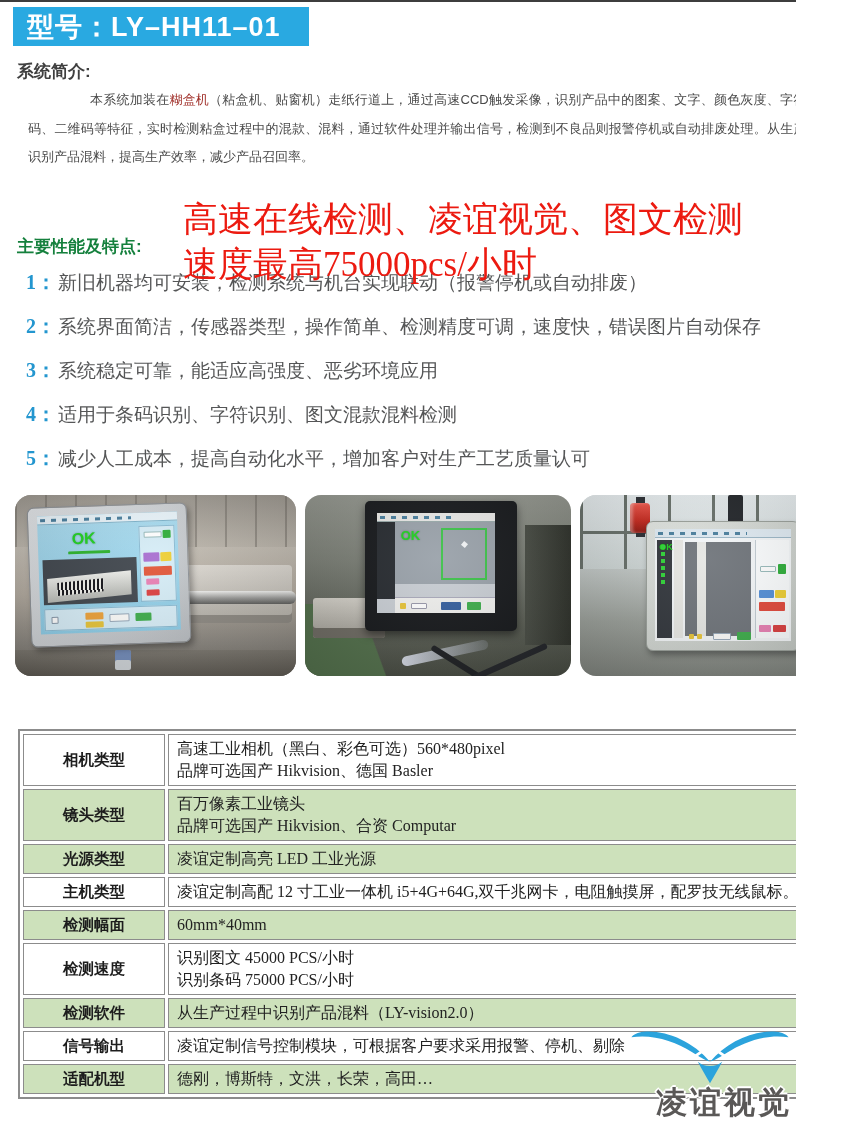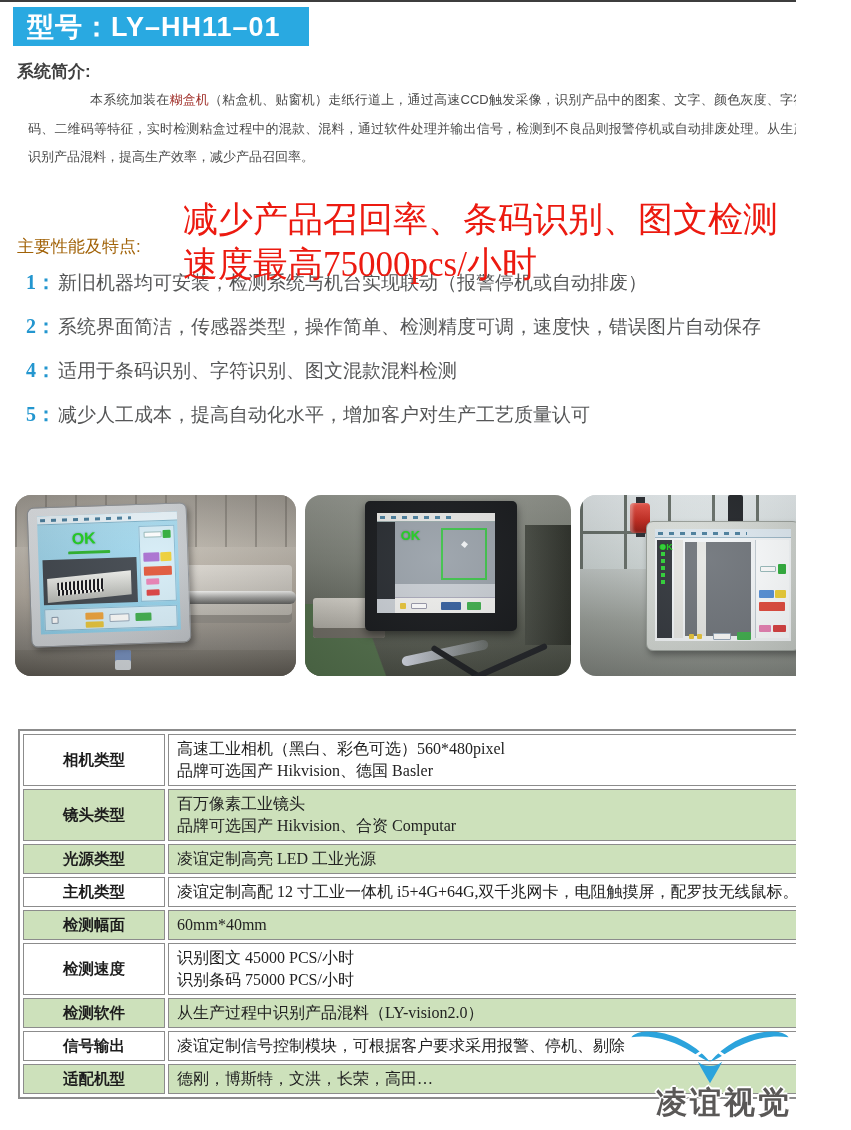"减少产品召回率、条码识别、图文检测" div { text: 减少产品召回率、条码识别 -> 高速在线检测、凌谊视觉 }
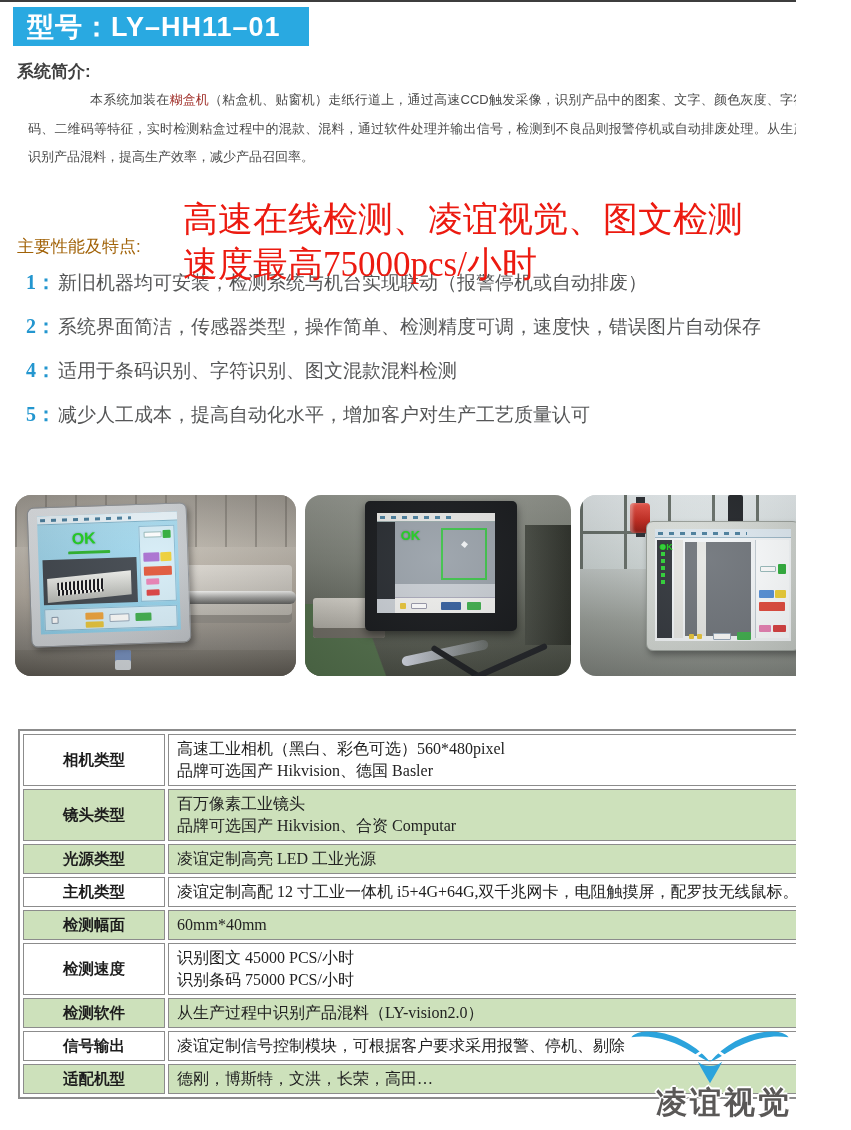"主要性能及特点:" .h-feat { color: #a16207 -> #15803d; font-weight: normal -> bold }
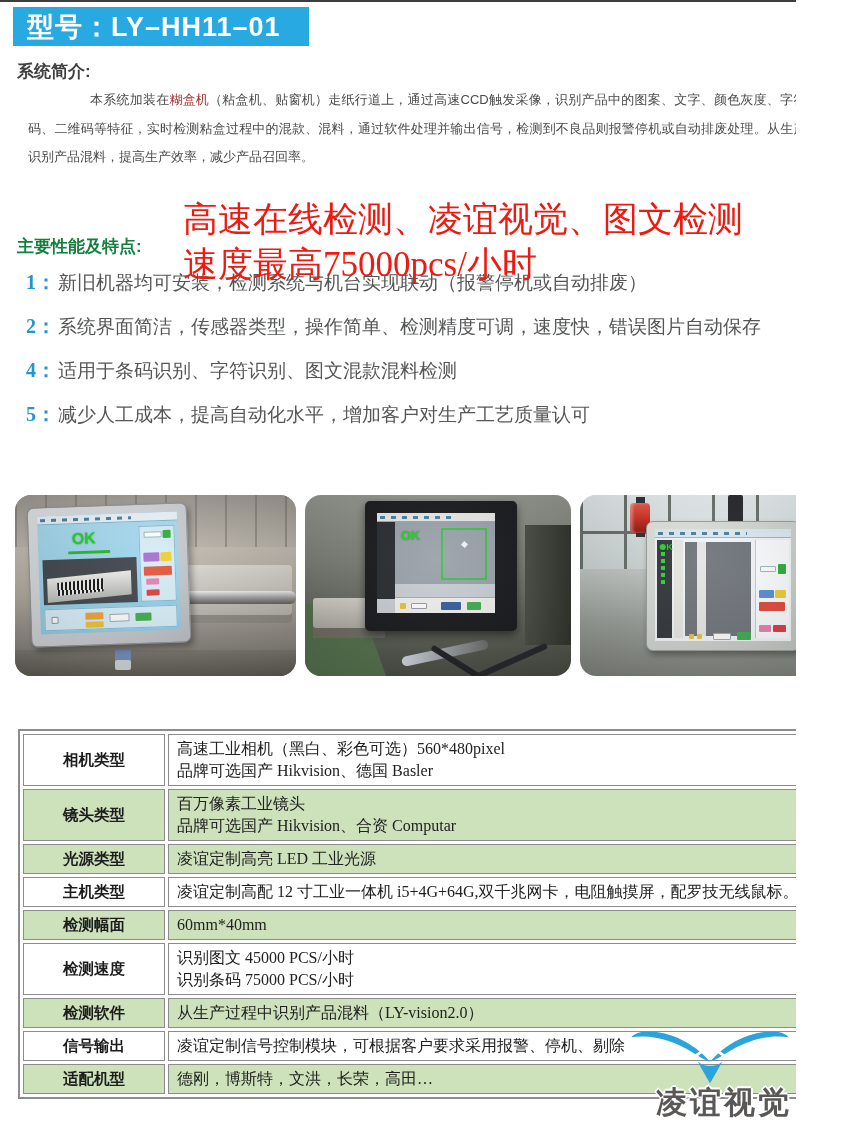"3：系统稳定可靠，能适应高强度、恶劣环境应用" li { html: none -> <li><span>3：</span><span>系统稳定可靠，能适应高强度、恶劣环境应用</span></li> }
